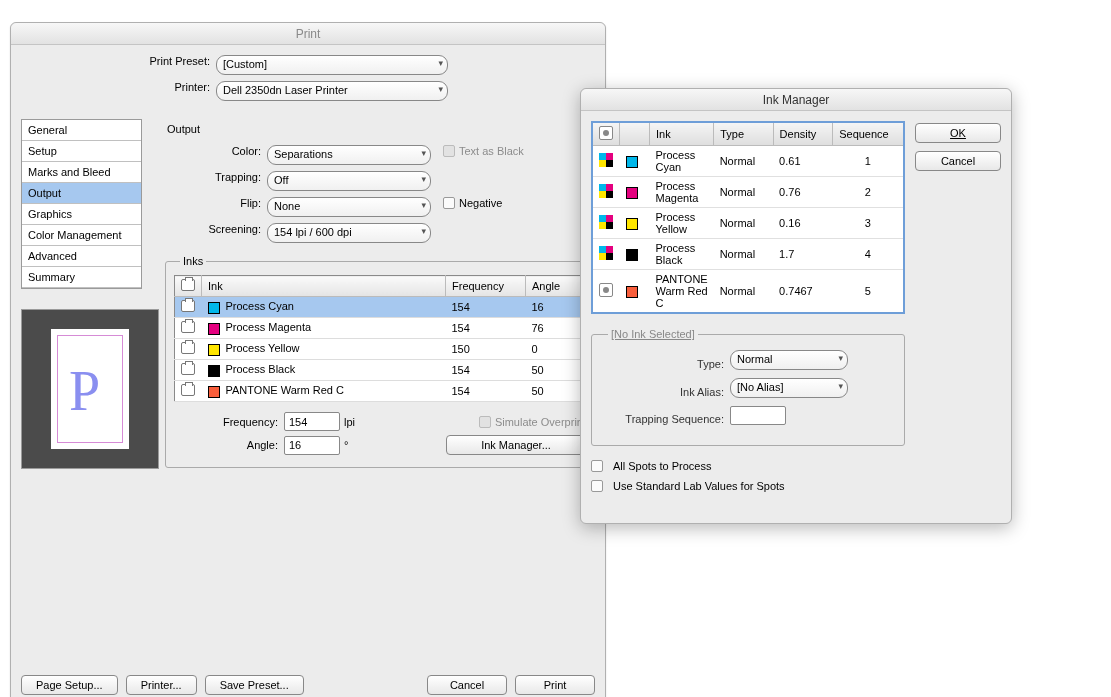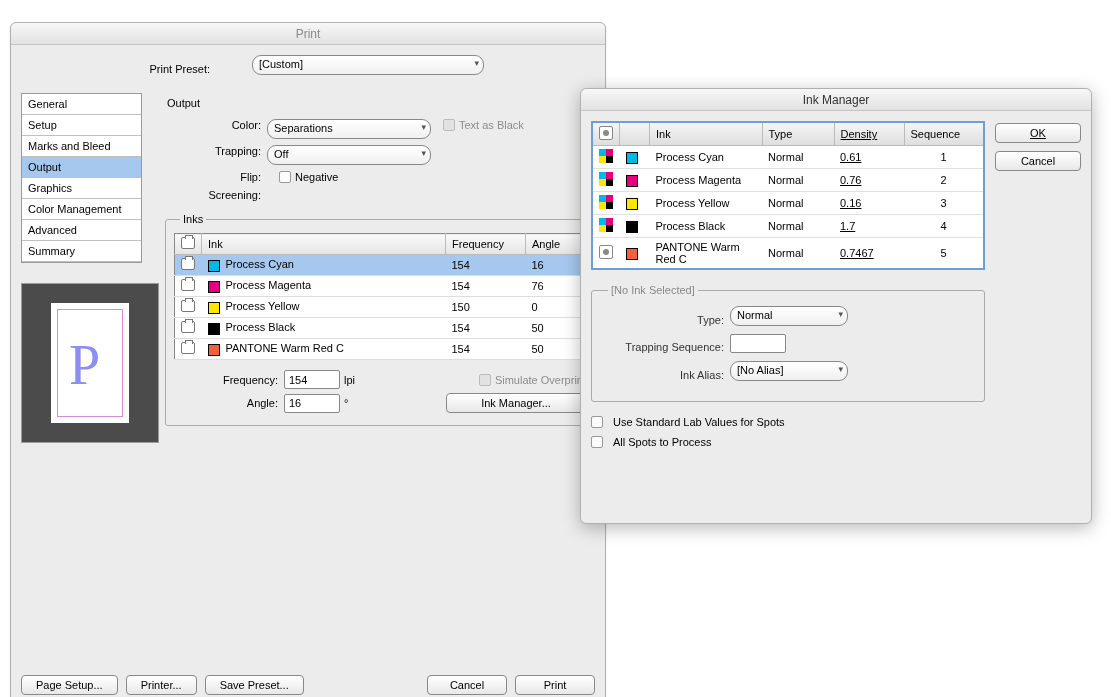"Print Preset:" .form-row { align-items: flex-end -> flex-start; gap: 36px -> none }
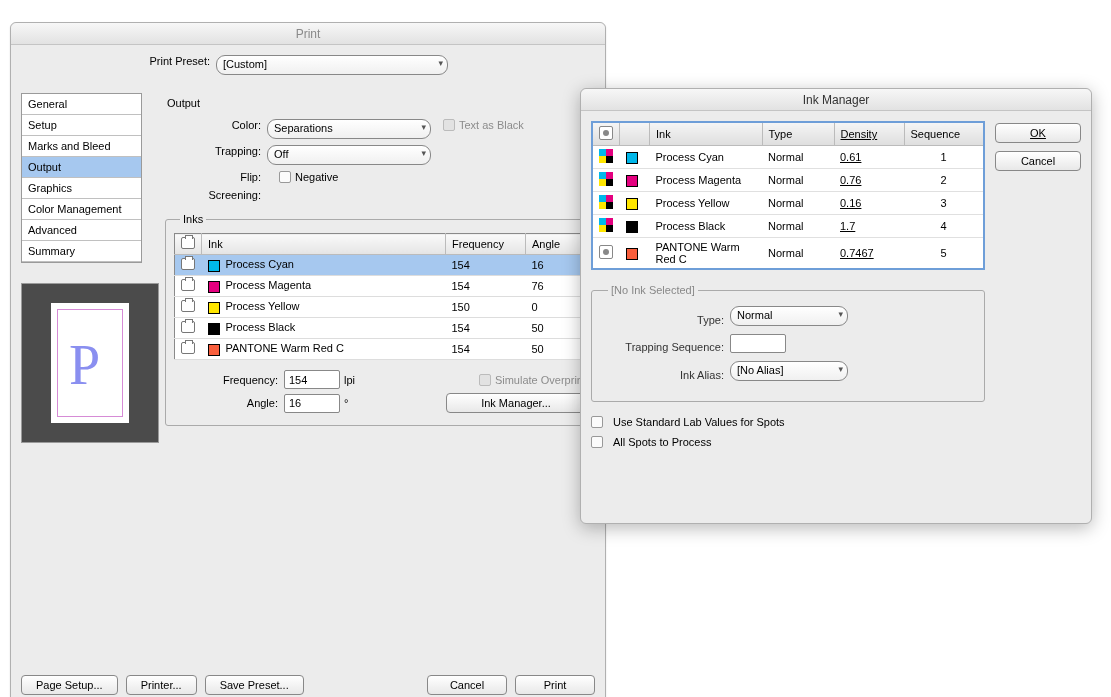"Printer:" div.form-row { html: none -> <div> <span>Printer:</span> <div>Dell 2350dn Laser Printer</div> </div> }
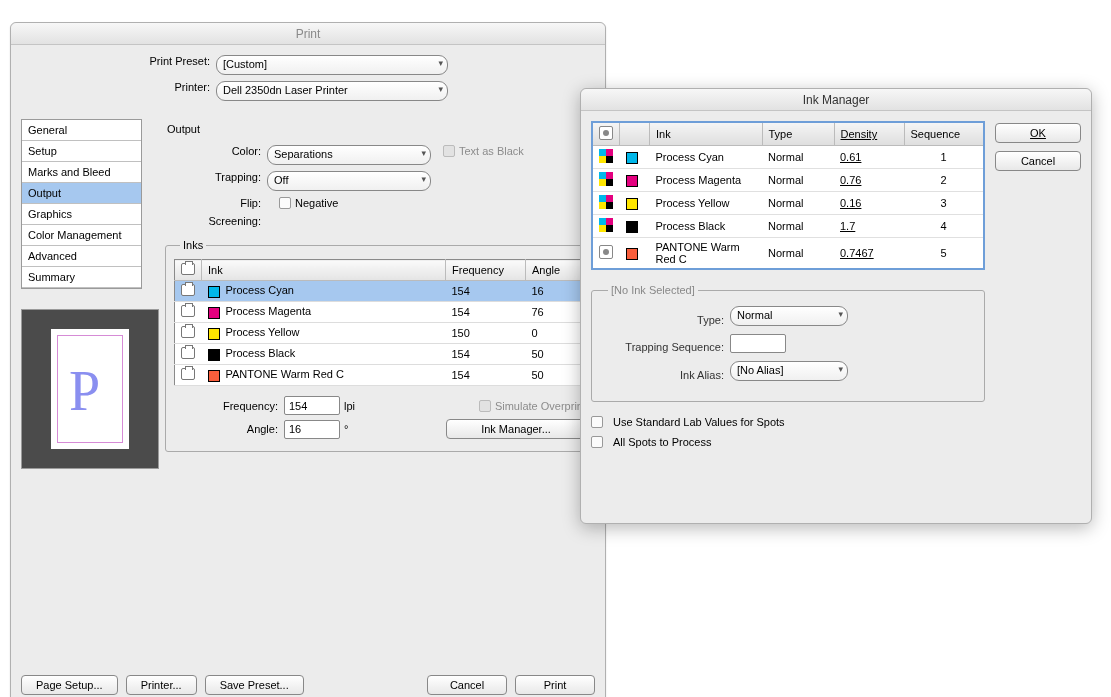"Ink Manager" .inkmgr-window { width: 512px -> 432px }
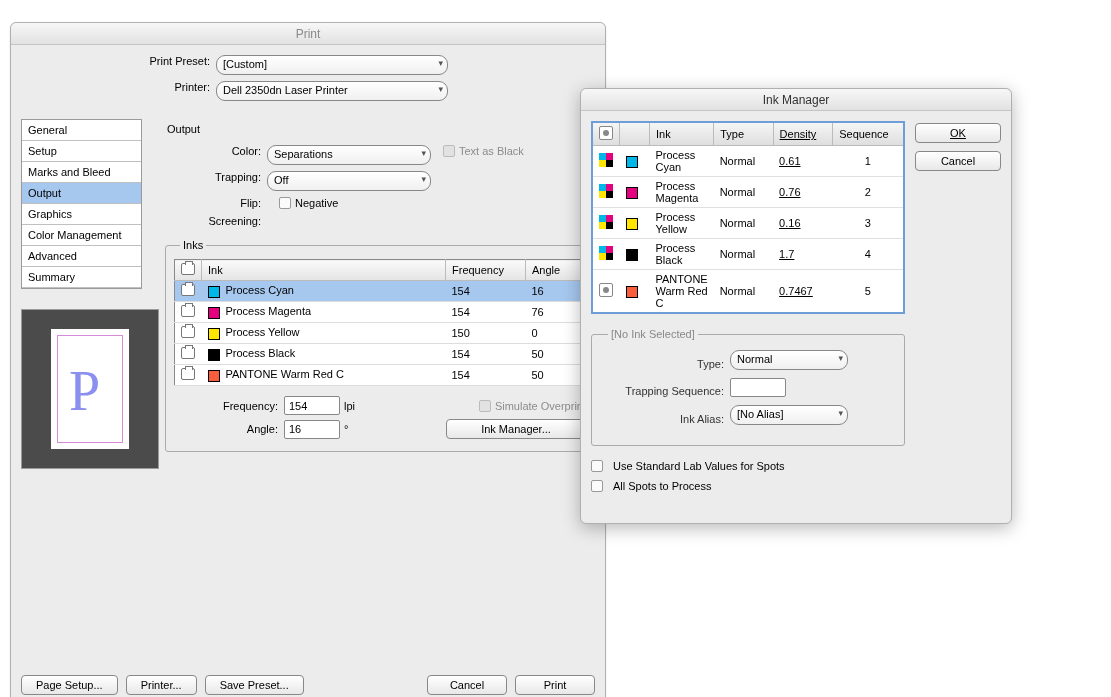"Density" .col-den { text-decoration: underline -> none }
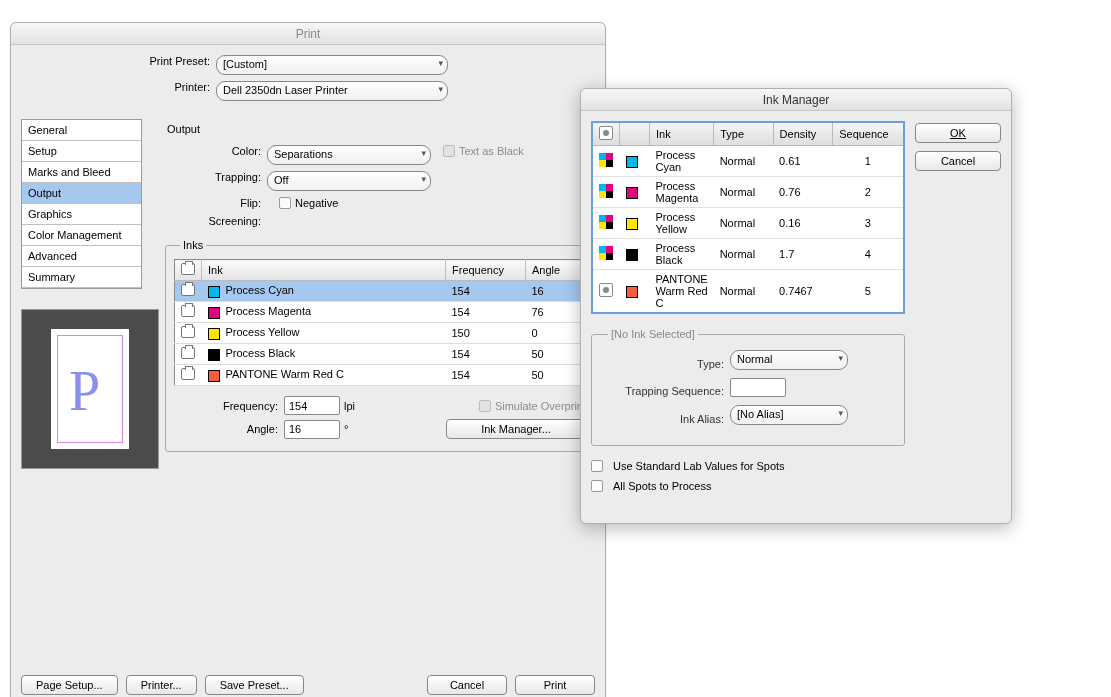"None" div.select { html: none -> <div>None</div> }
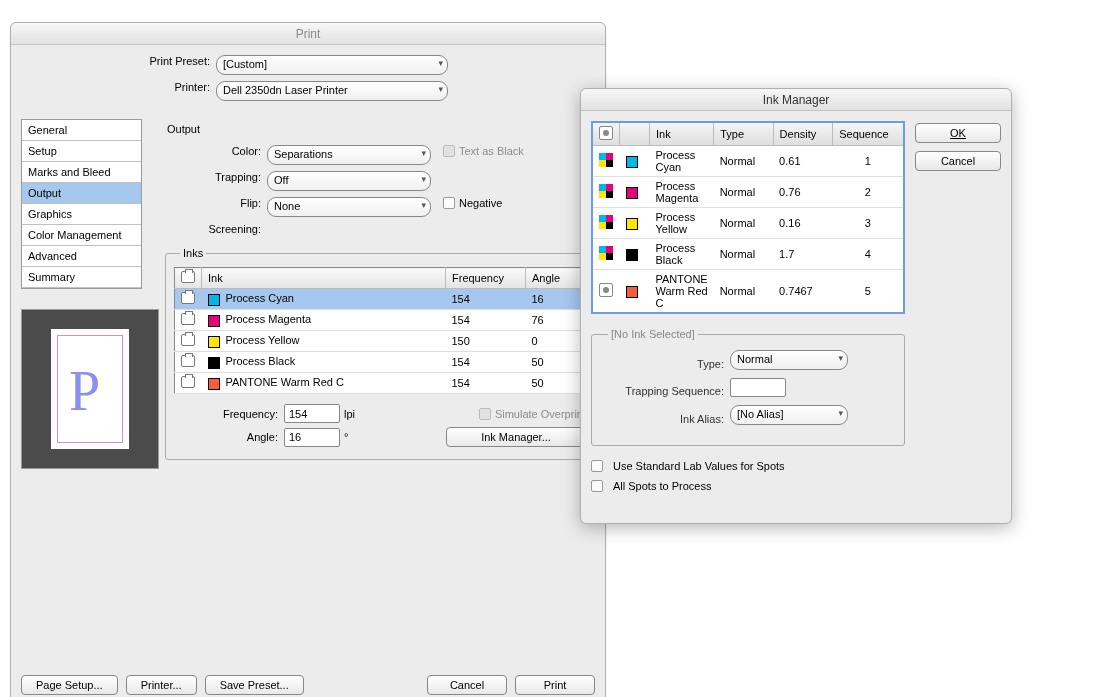"154 lpi / 600 dpi" div.select { html: none -> <div>154 lpi / 600 dpi</div> }
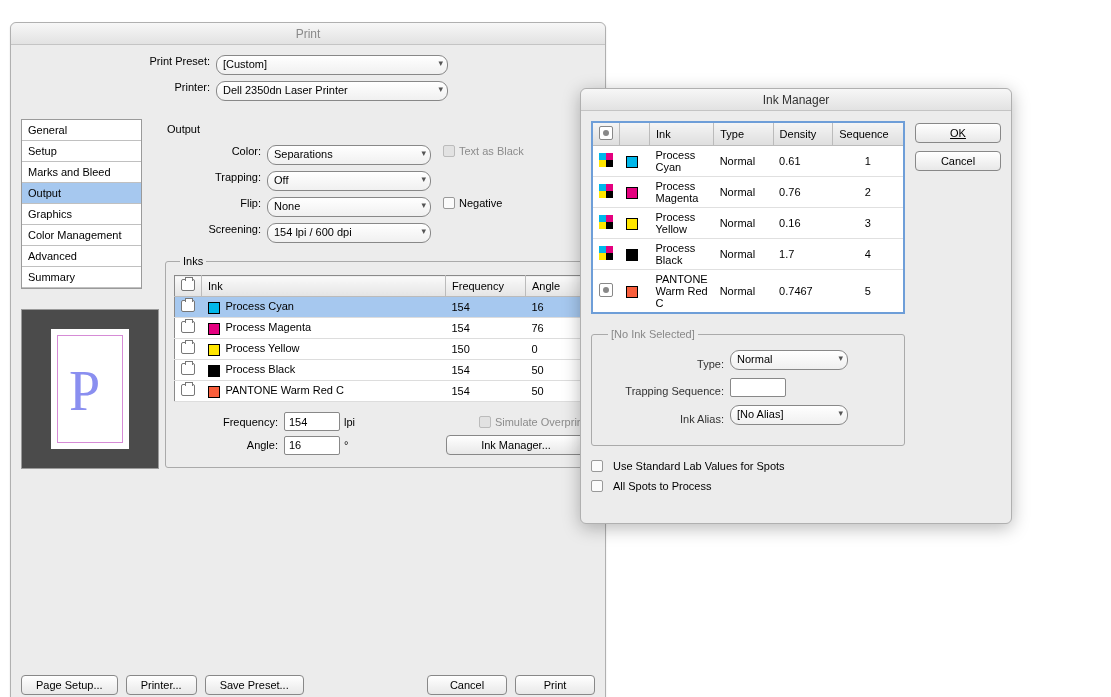"[No Ink Selected]" legend.fieldset-legend { text-decoration: none -> underline }
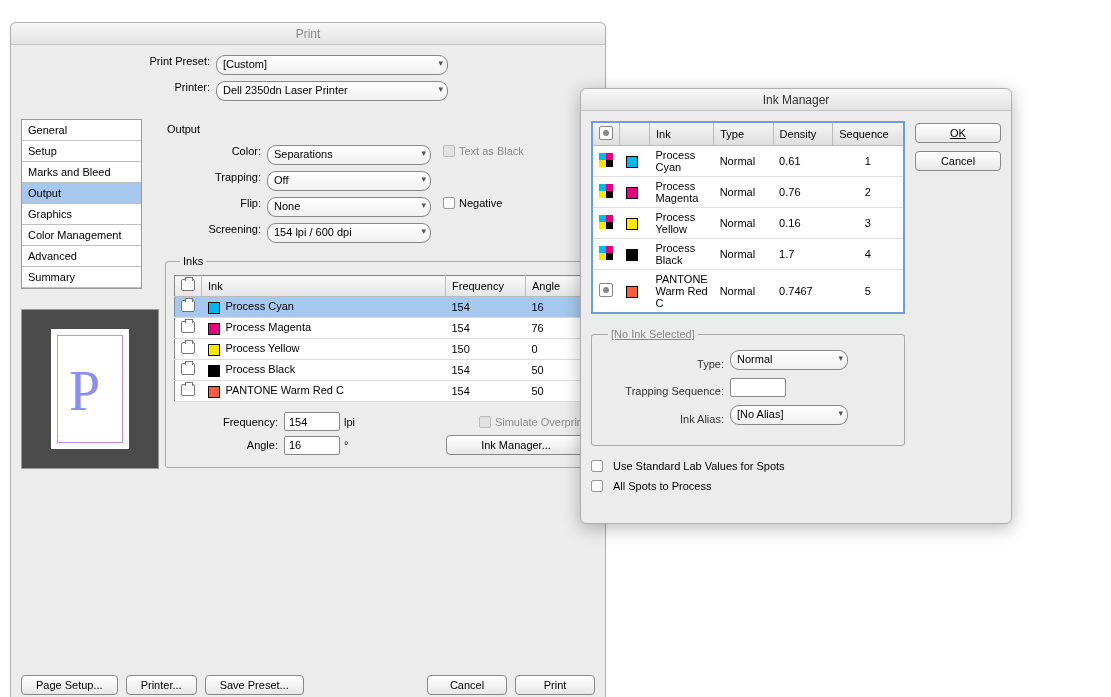"Trapping Sequence:" div.row { order: before "Ink Alias:" -> after "Ink Alias:" }
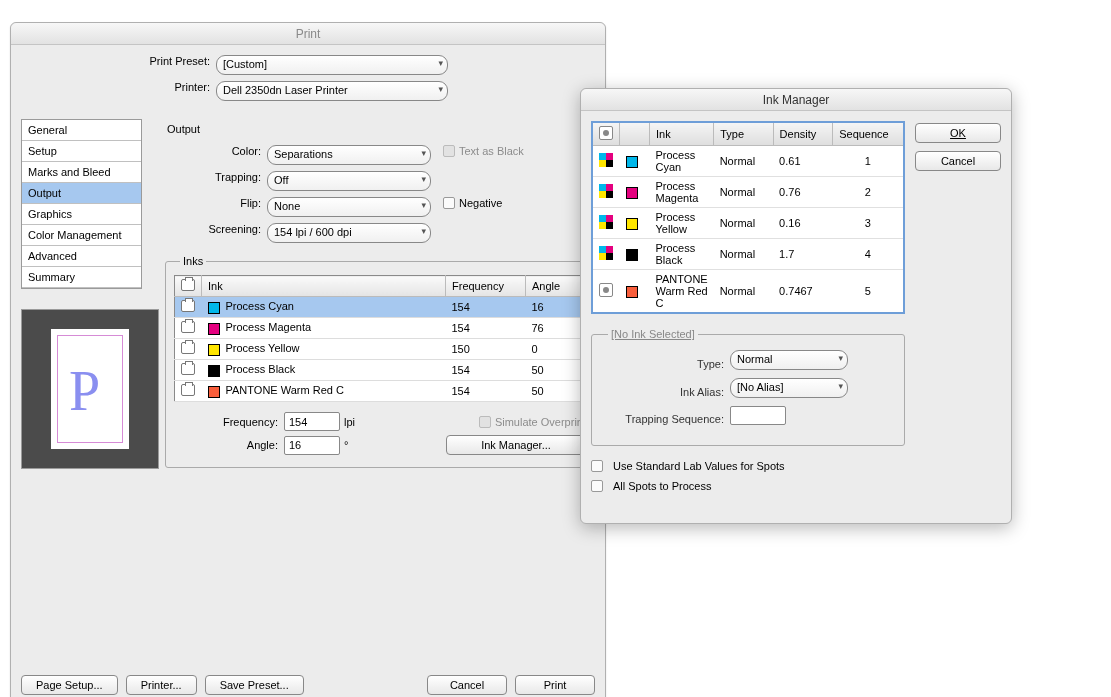"Use Standard Lab Values for" div.ck { order: before "All Spots to Process" -> after "All Spots to Process" }
